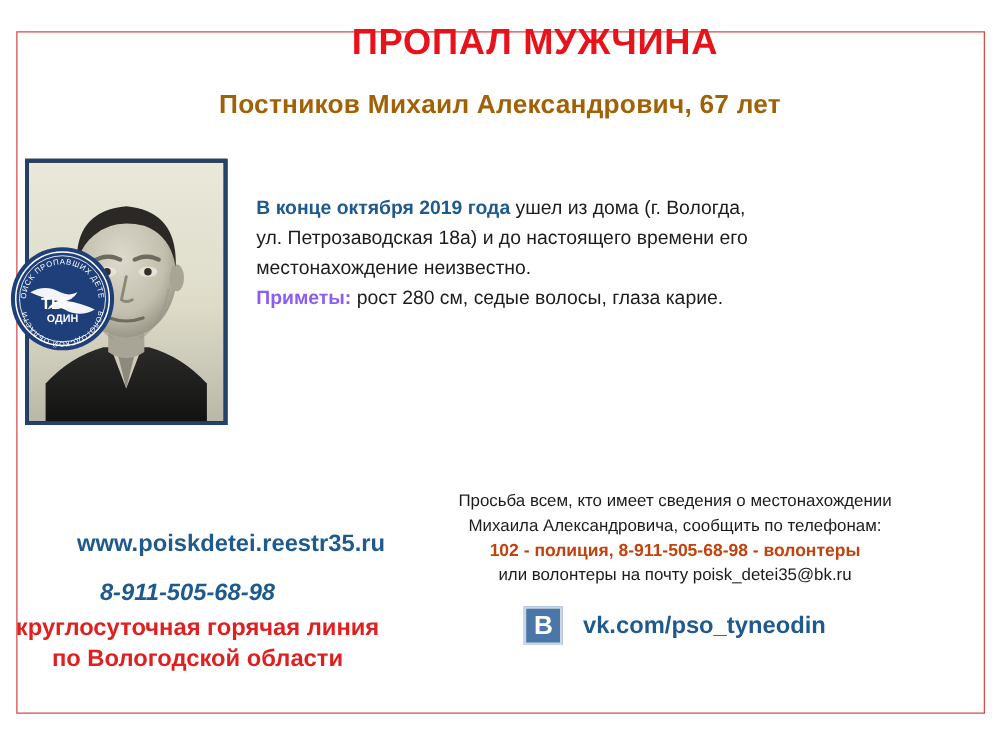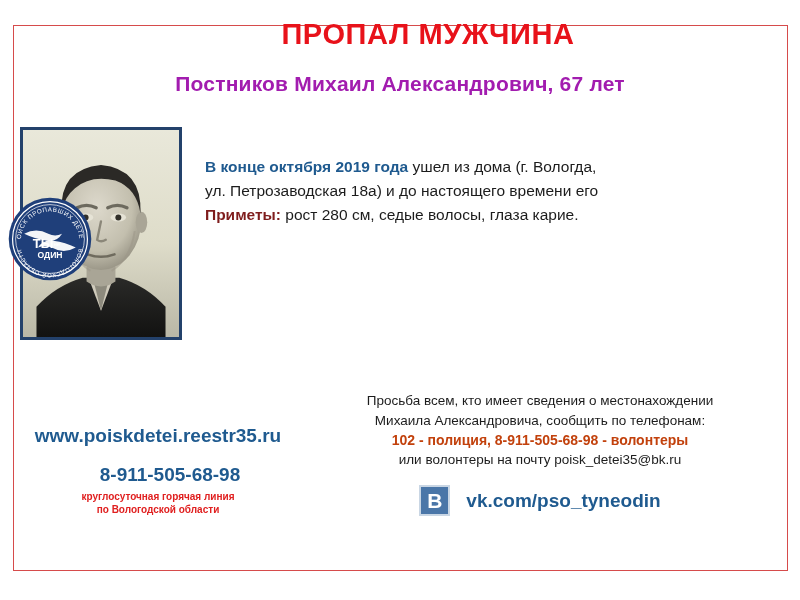"Постников Михаил Александрович, 67 лет" #person-name { color: #a21caf -> #a16207 }
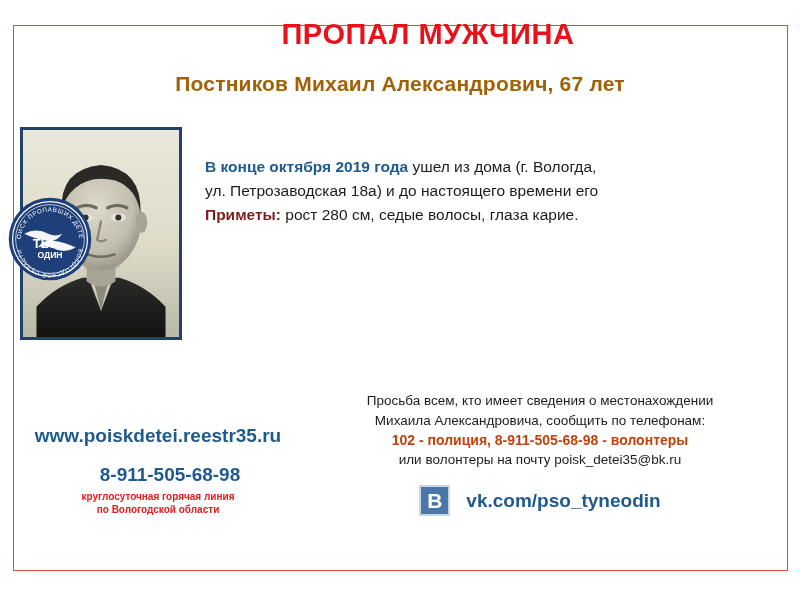"местонахождение неизвестно." p { html: none -> <p>местонахождение неизвестно.</p> }
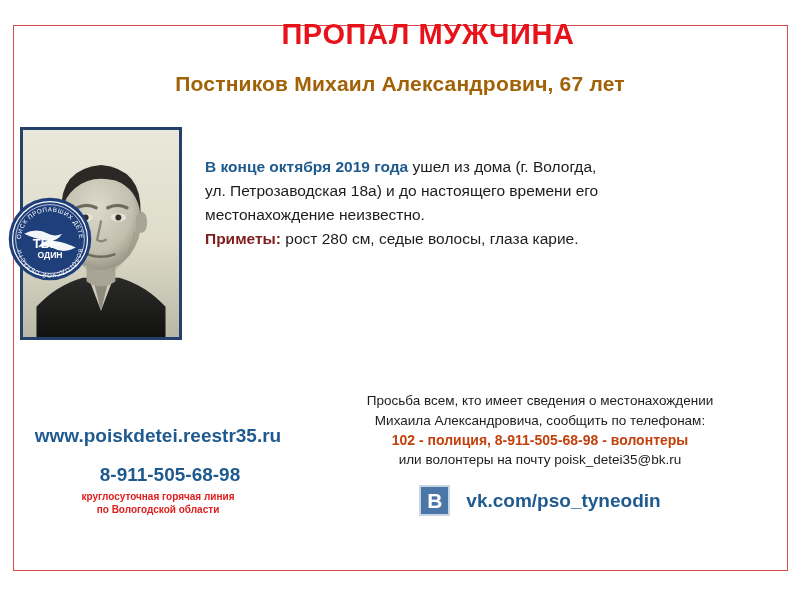"Приметы:" #details .label { color: #7f1d1d -> #8b5cf6 }
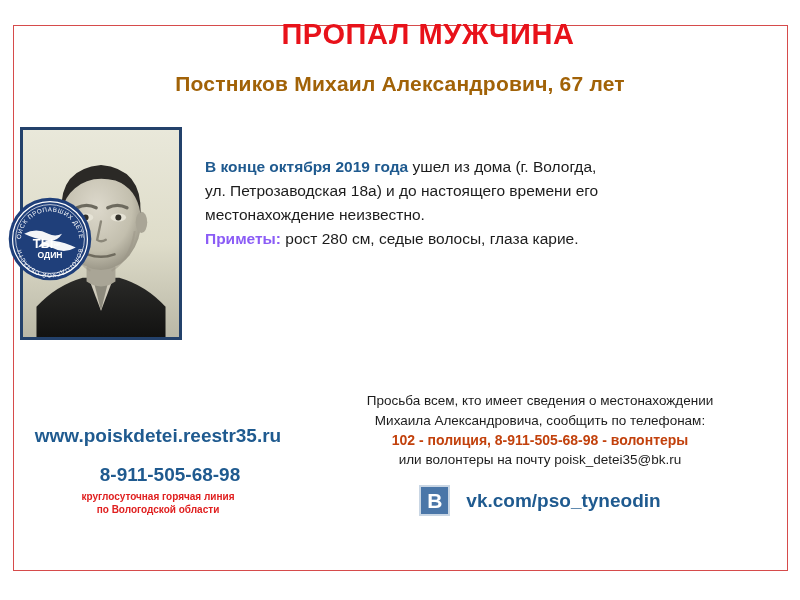"www.poiskdetei.reestr35.ru" #site-url { text-align: center -> right }
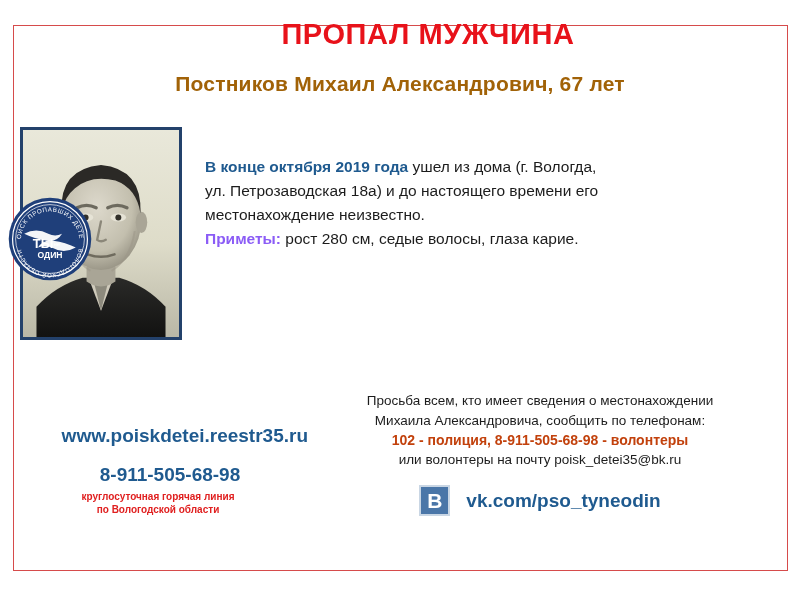"8-911-505-68-98" #hotline-number { font-style: none -> italic; left: 20px -> 0 }
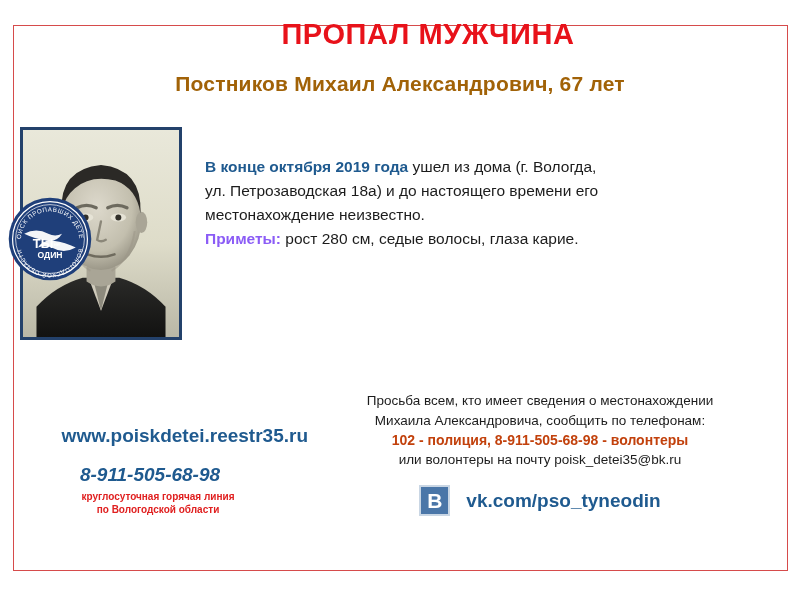"круглосуточная горячая линия" #hotline-note { font-size: 10px -> 19px }
